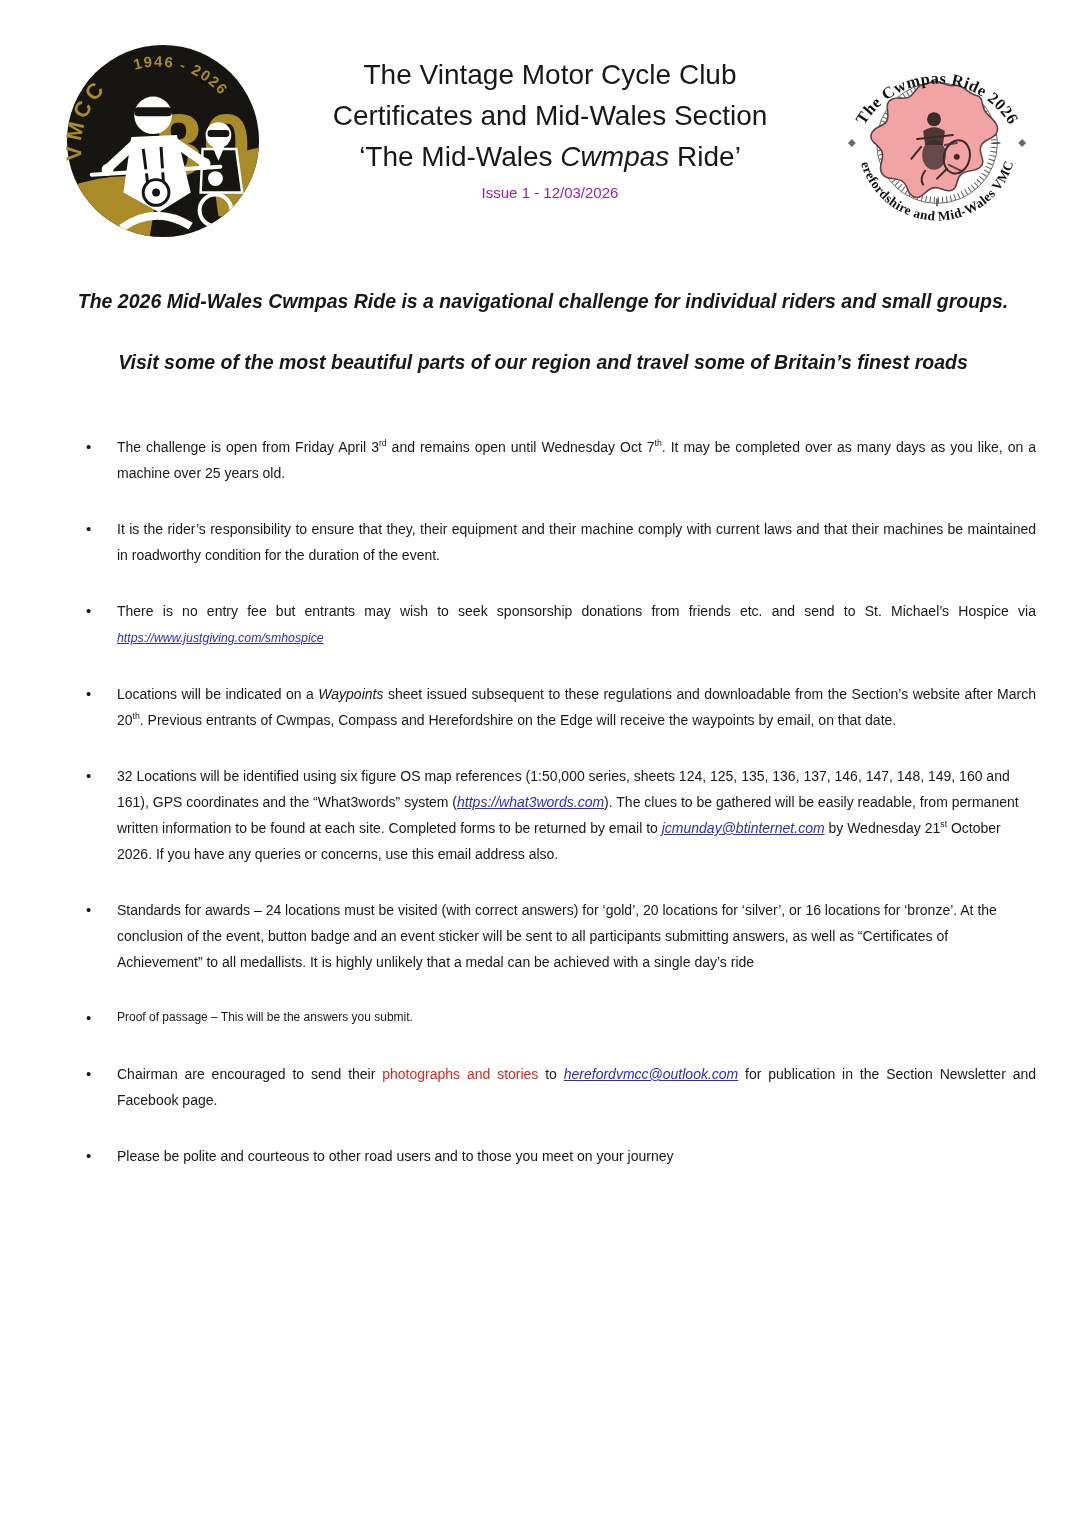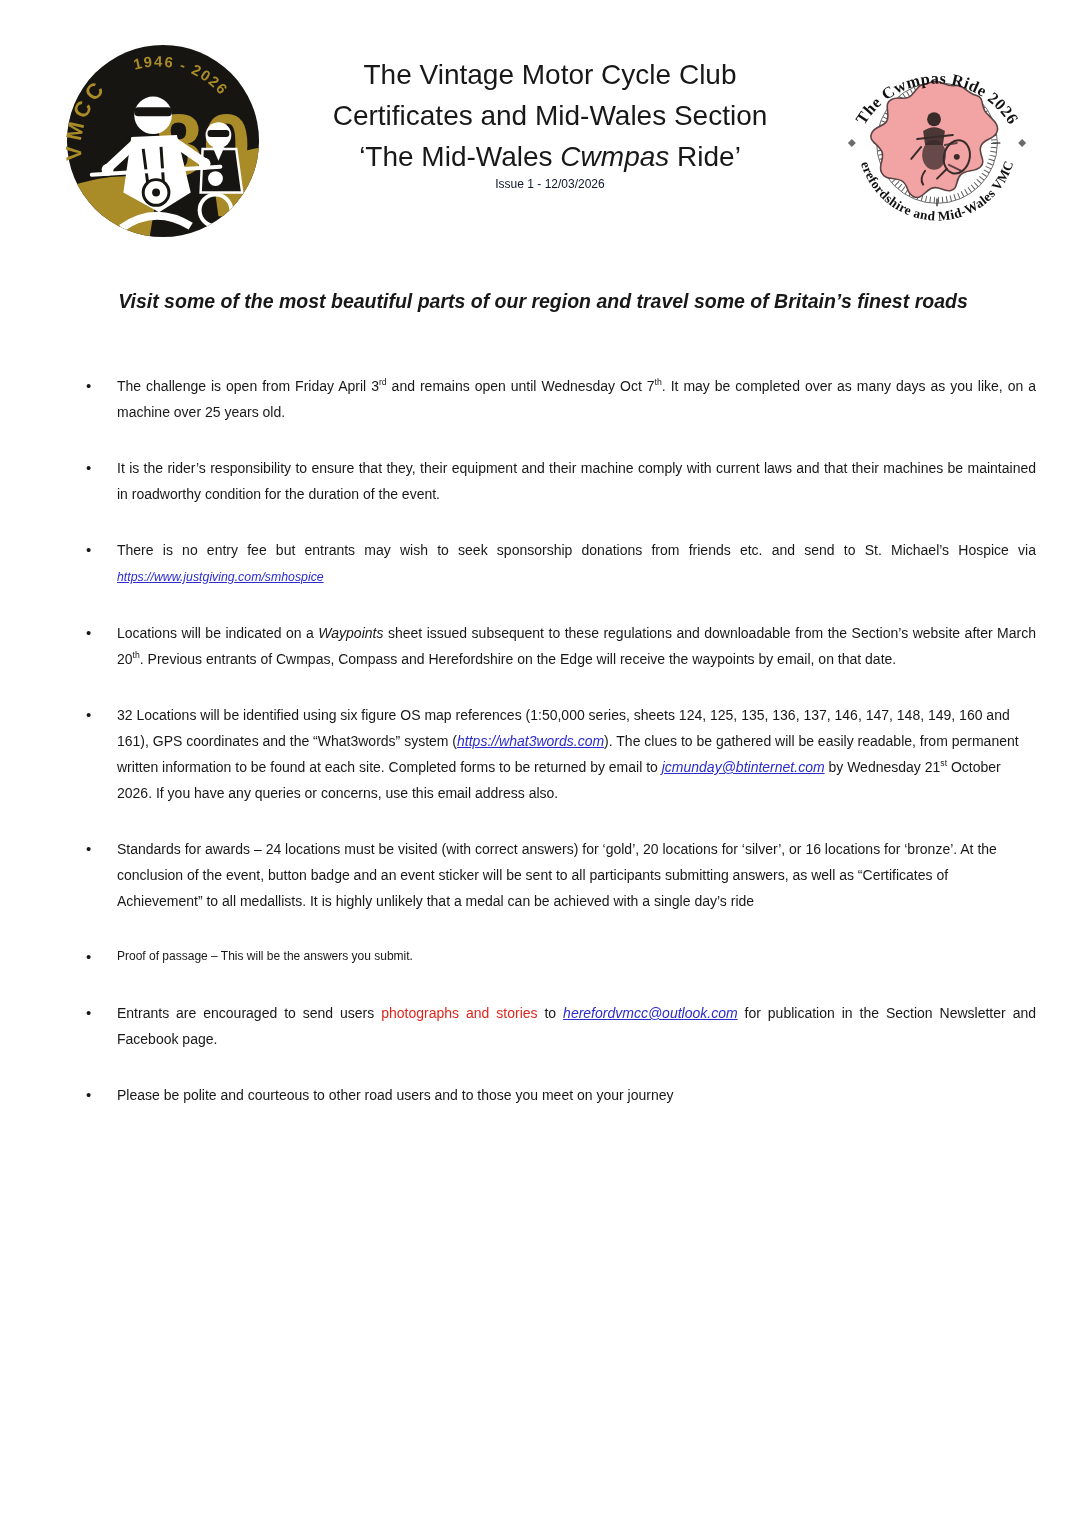"Issue 1 - 12/03/2026" .issue { color: #0f172a -> #a21caf; font-size: 12px -> 15px; margin-top: none -> 7px }
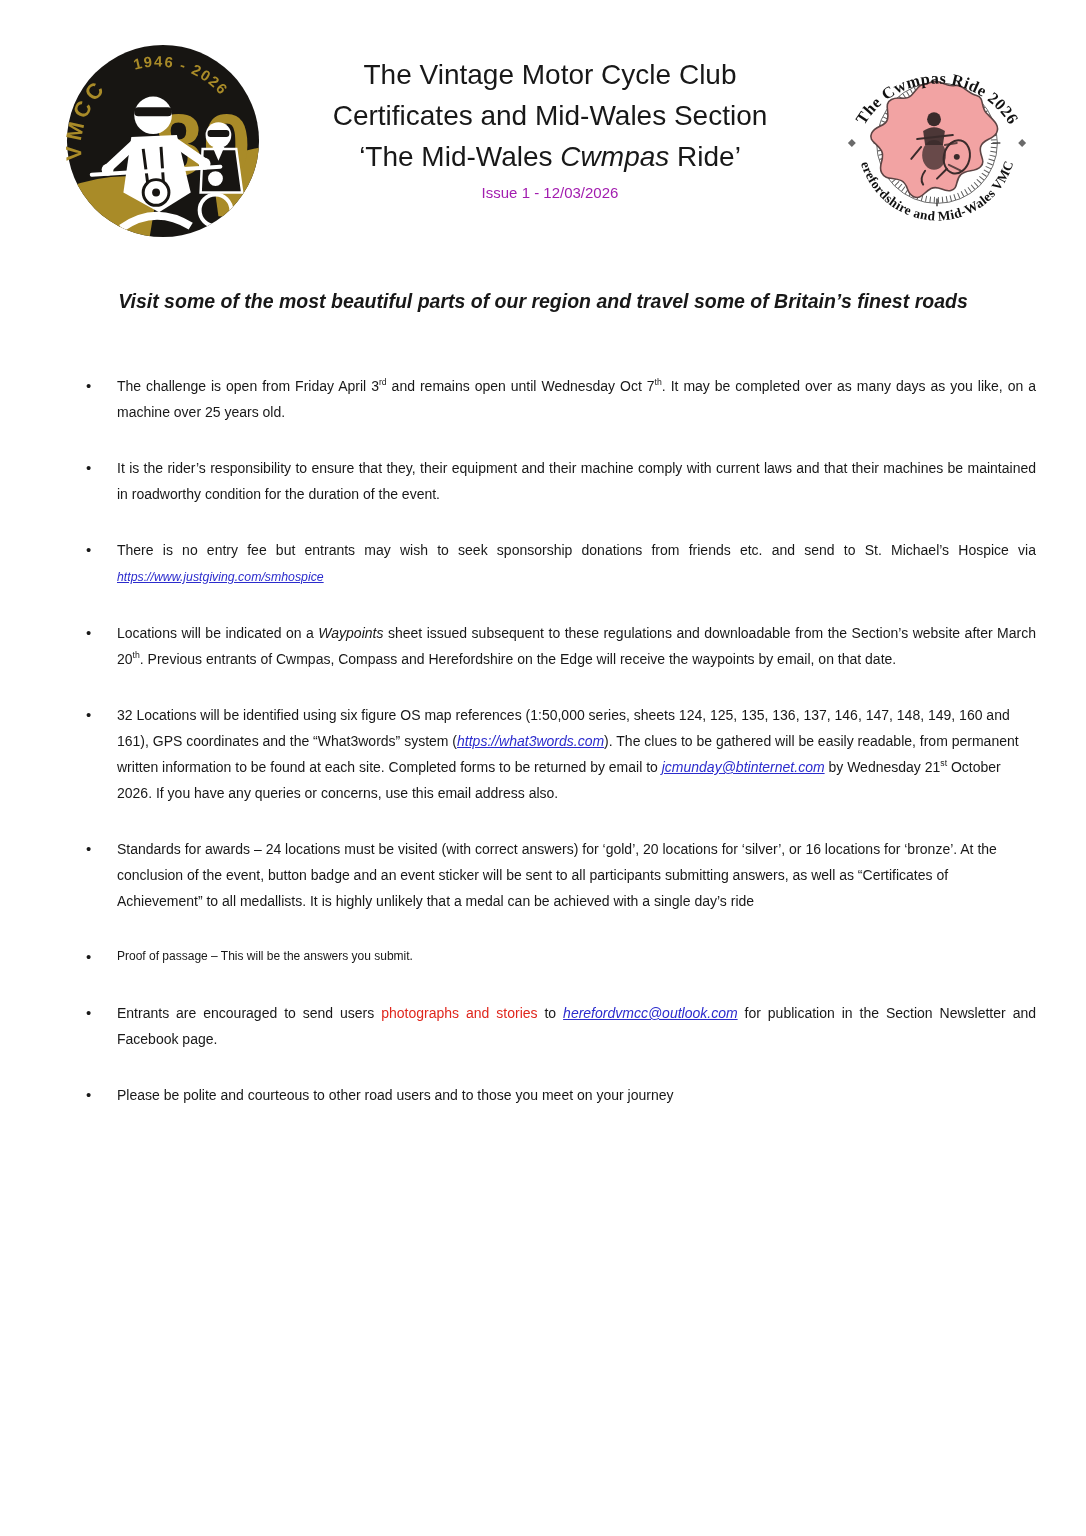"The 2026 Mid-Wales Cwmpas Ride" div.intro { html: none -> <div><span>The 2026 Mid-Wales Cwmpas Ride is a navigational challenge for individual riders and small groups.</span></div> }
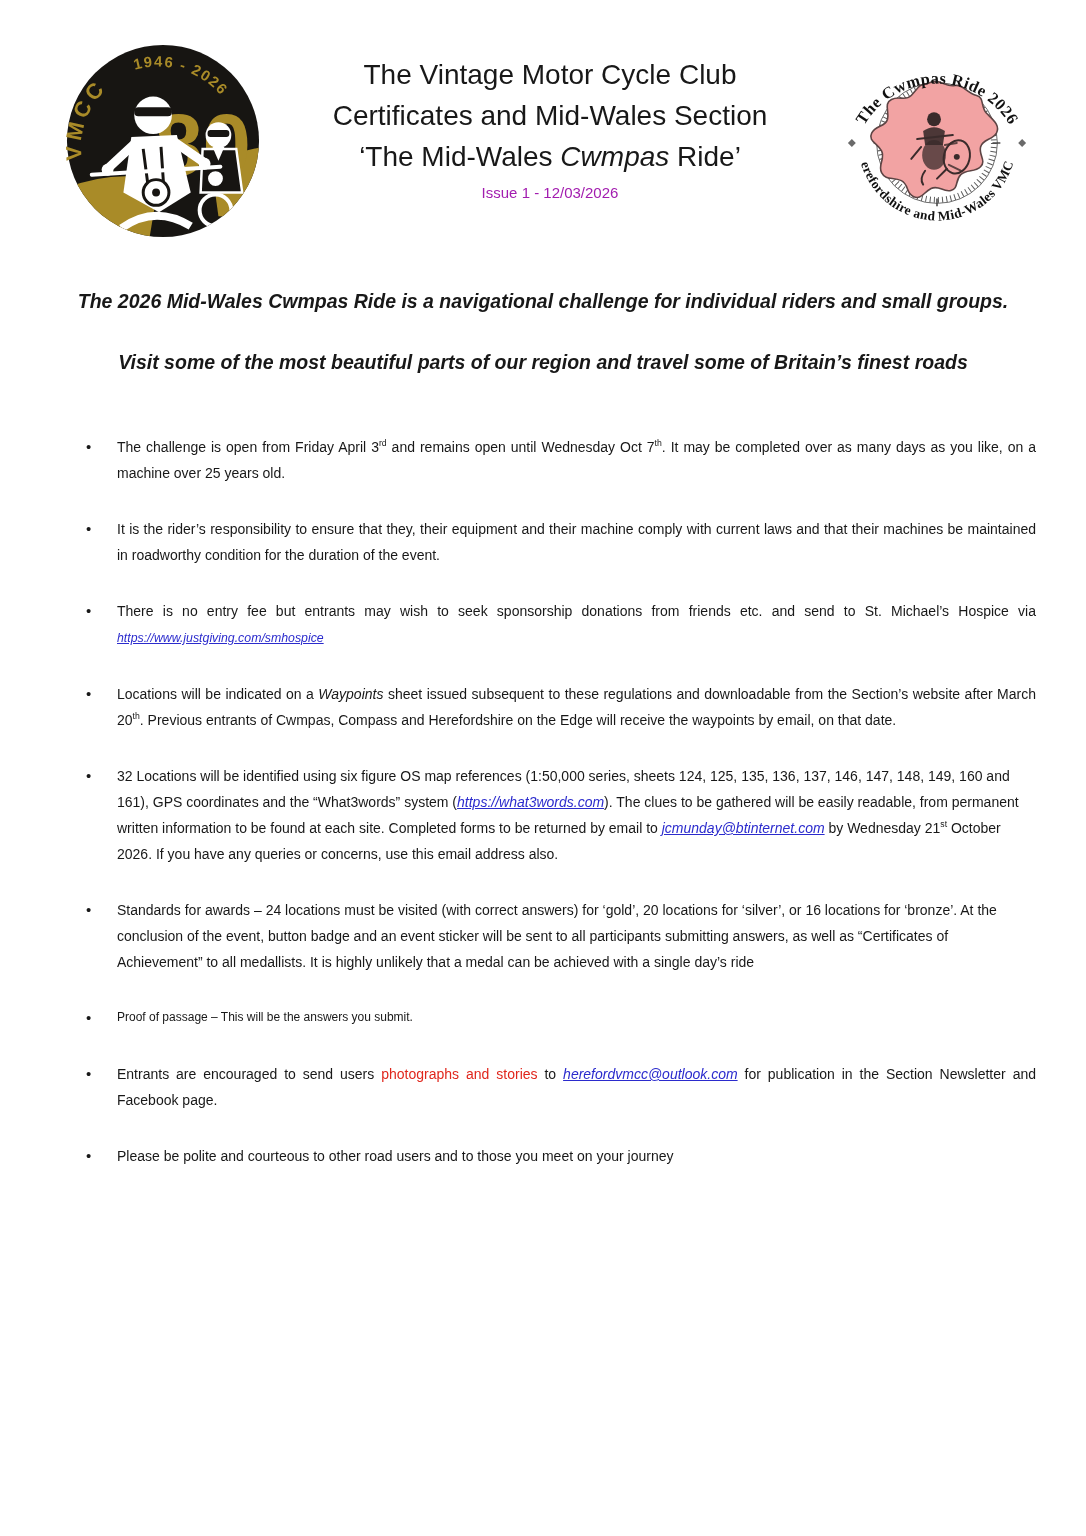"Entrants are encouraged to send" span { text: Entrants are encouraged to send users -> Chairman are encouraged to send their }
